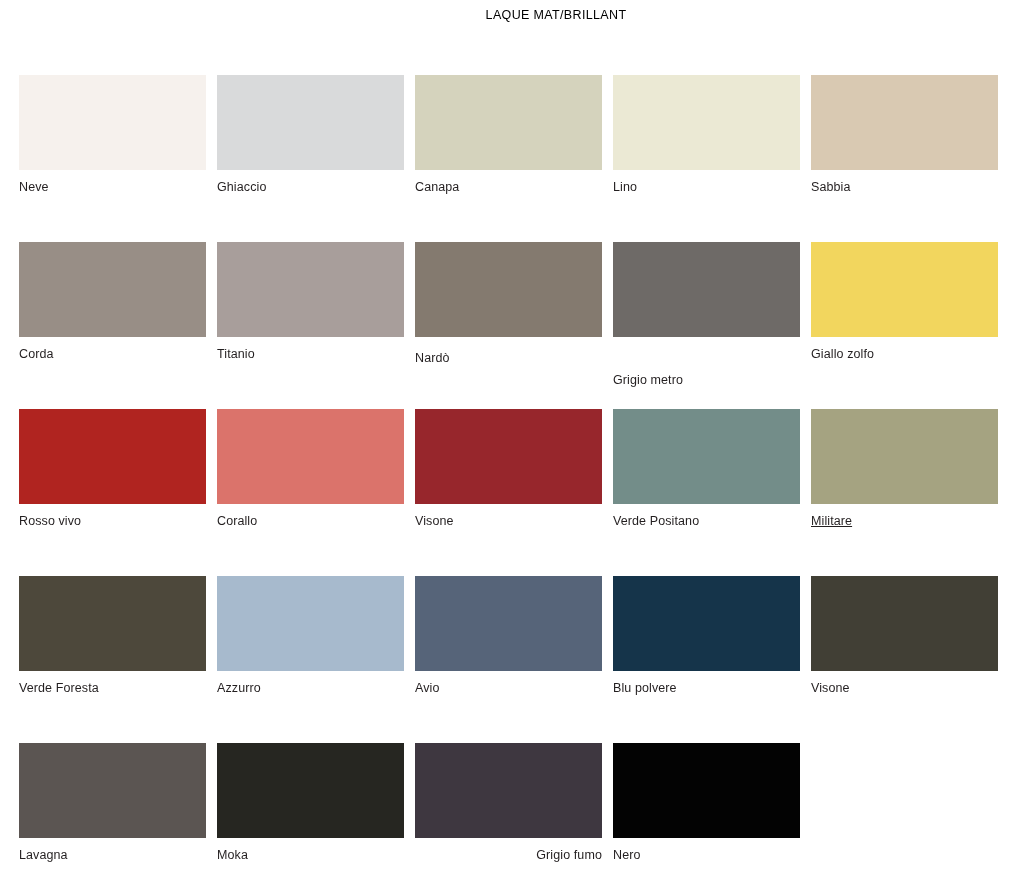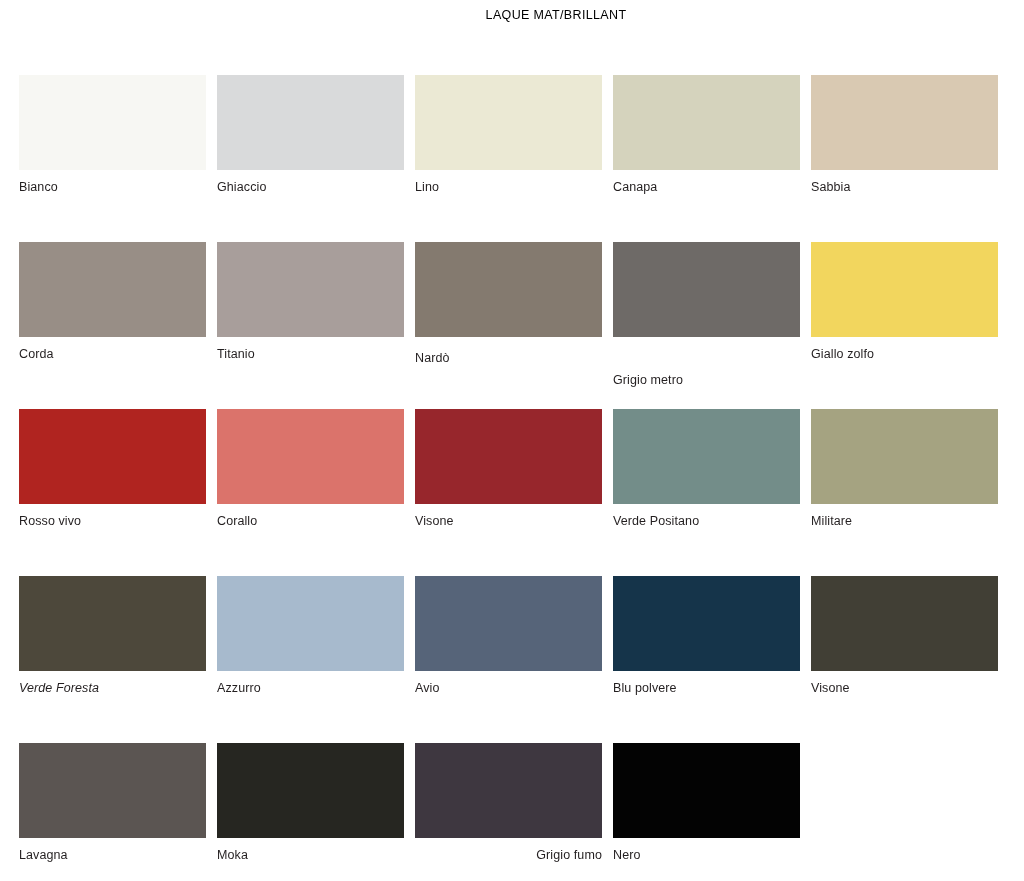"Neve" div.swatch-cell { html: none -> <div> <span></span> <span>Neve</span> </div> }
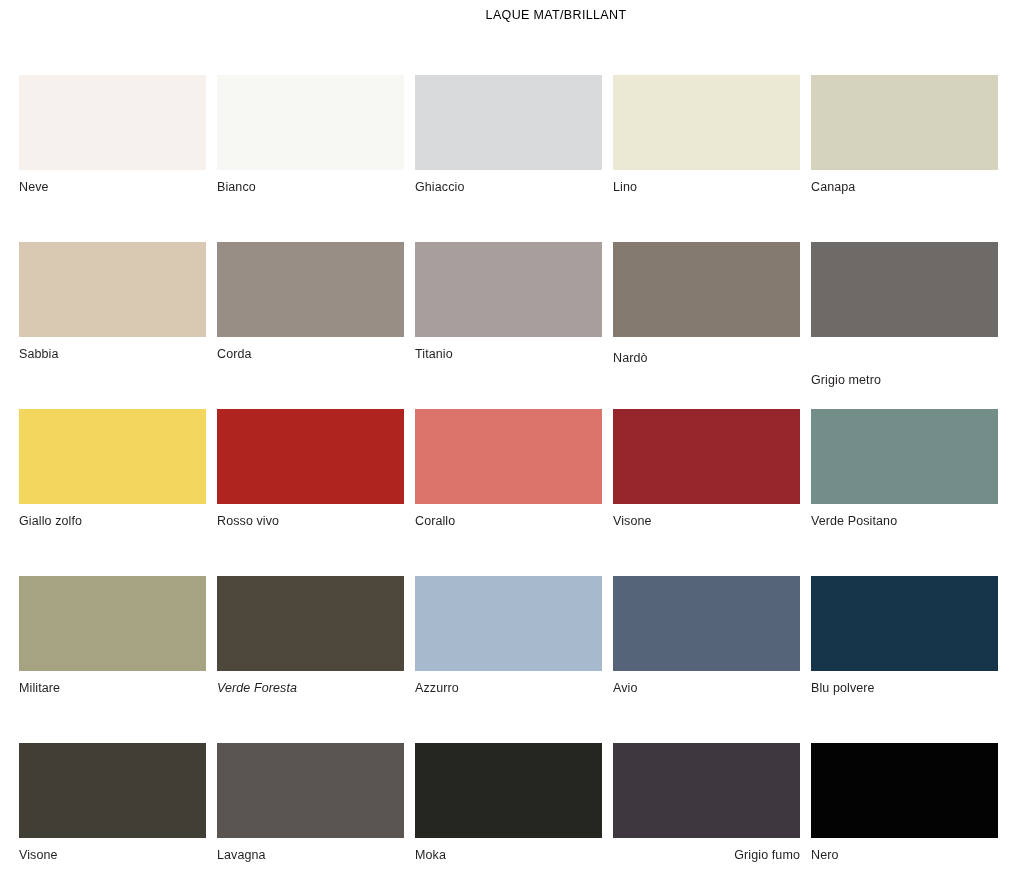"Bianco" div.swatch-cell { html: <div> <span></span> <span>Bianco</span> </div> -> none }
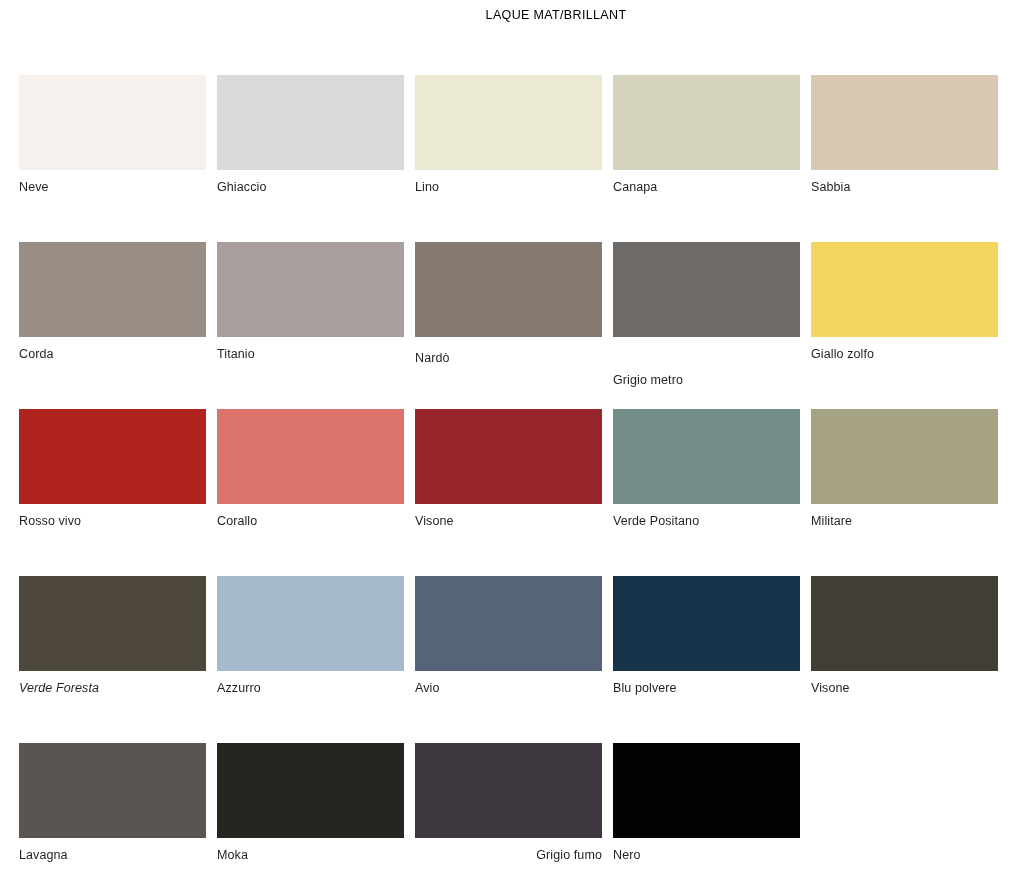"Lino" div.swatch-cell { order: before "Canapa" -> after "Canapa" }
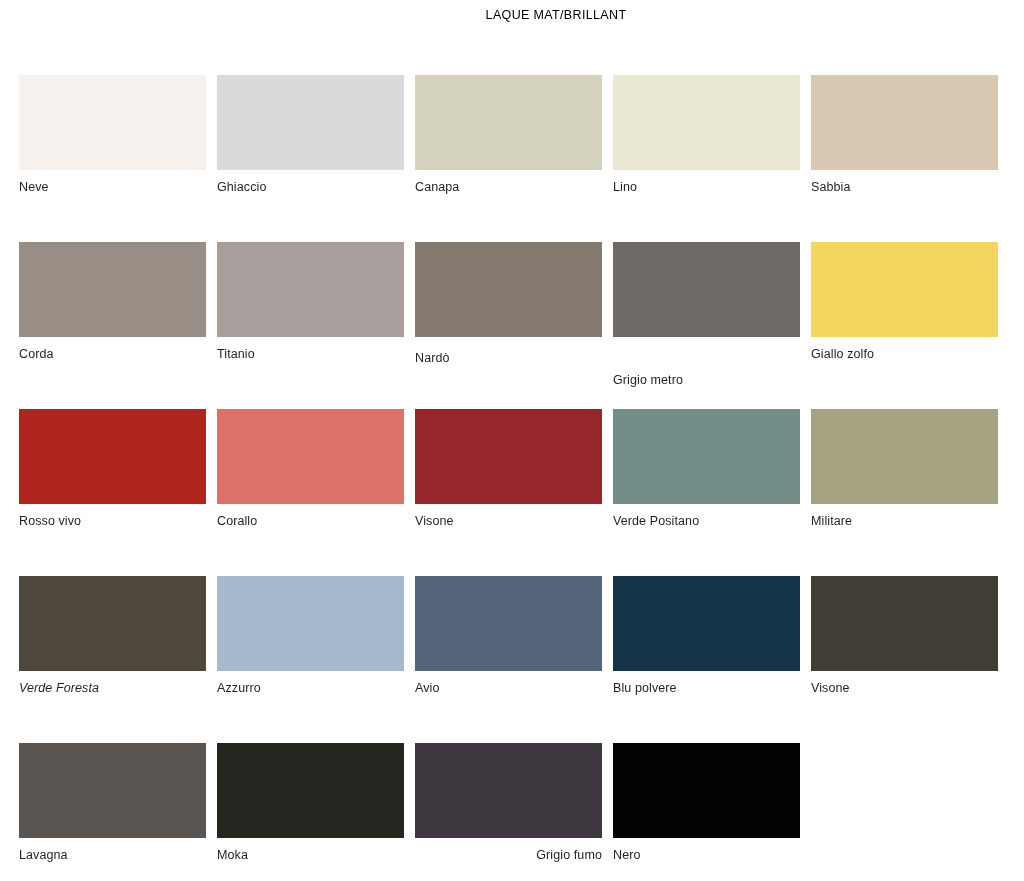"Militare" span.swatch-label { text-decoration: none -> underline }
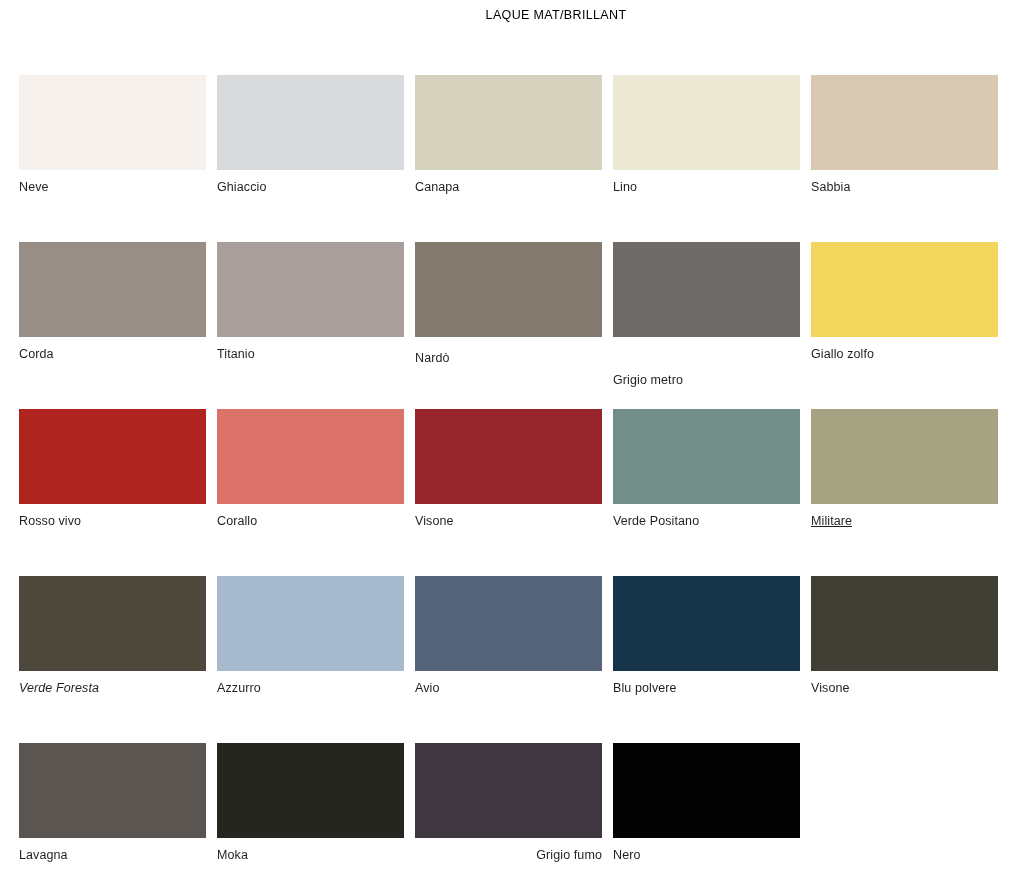"Verde Foresta" span.swatch-label { font-style: italic -> none }
